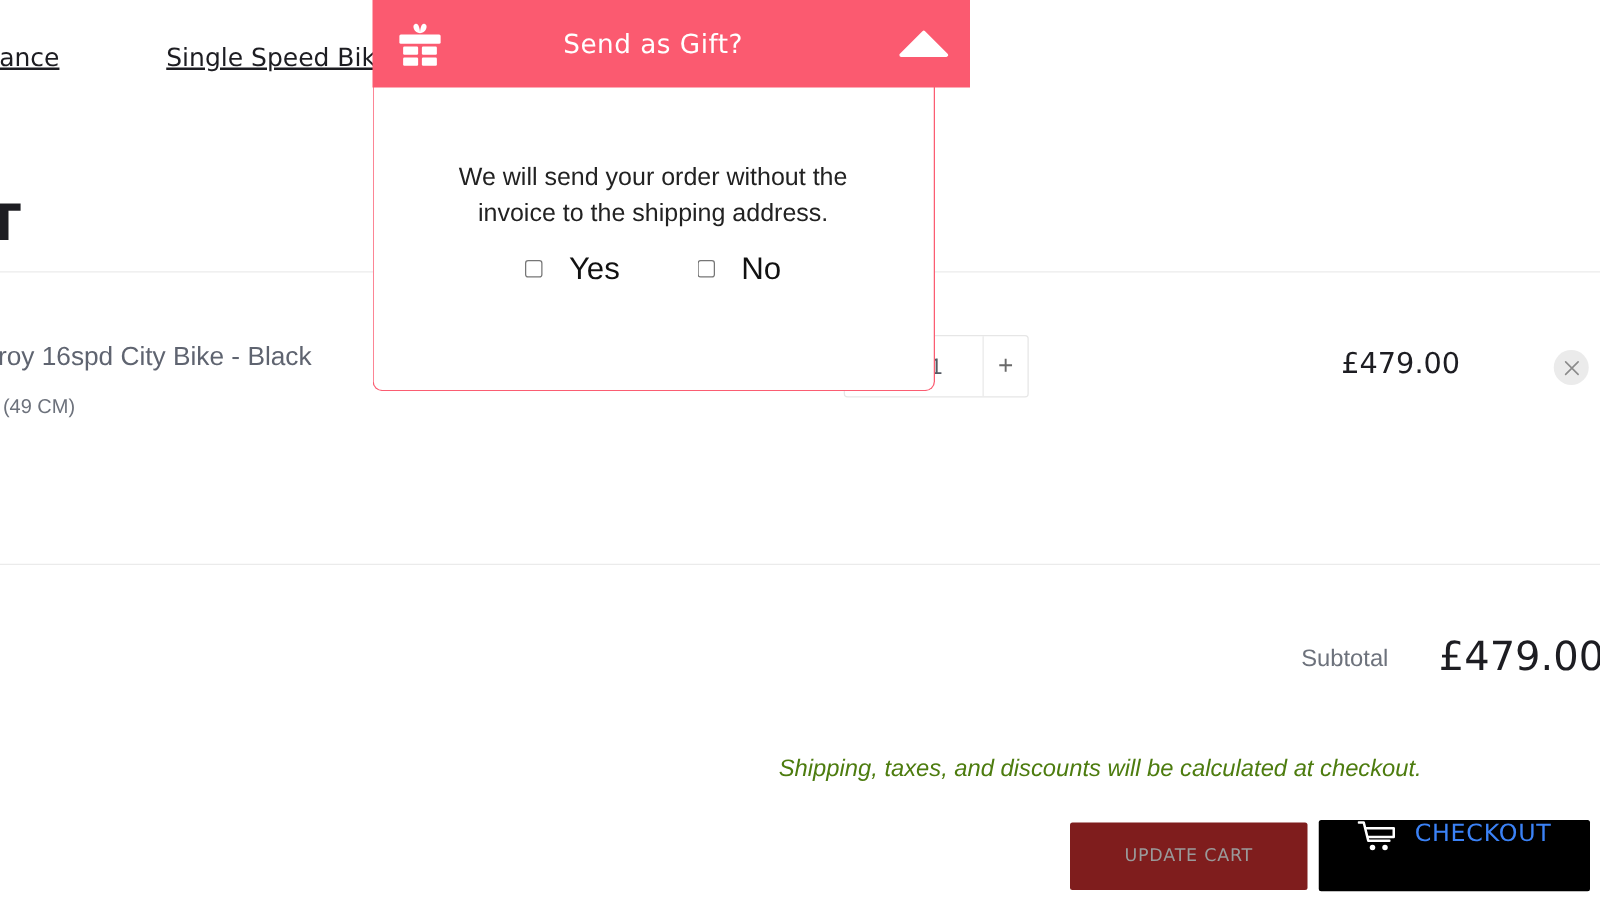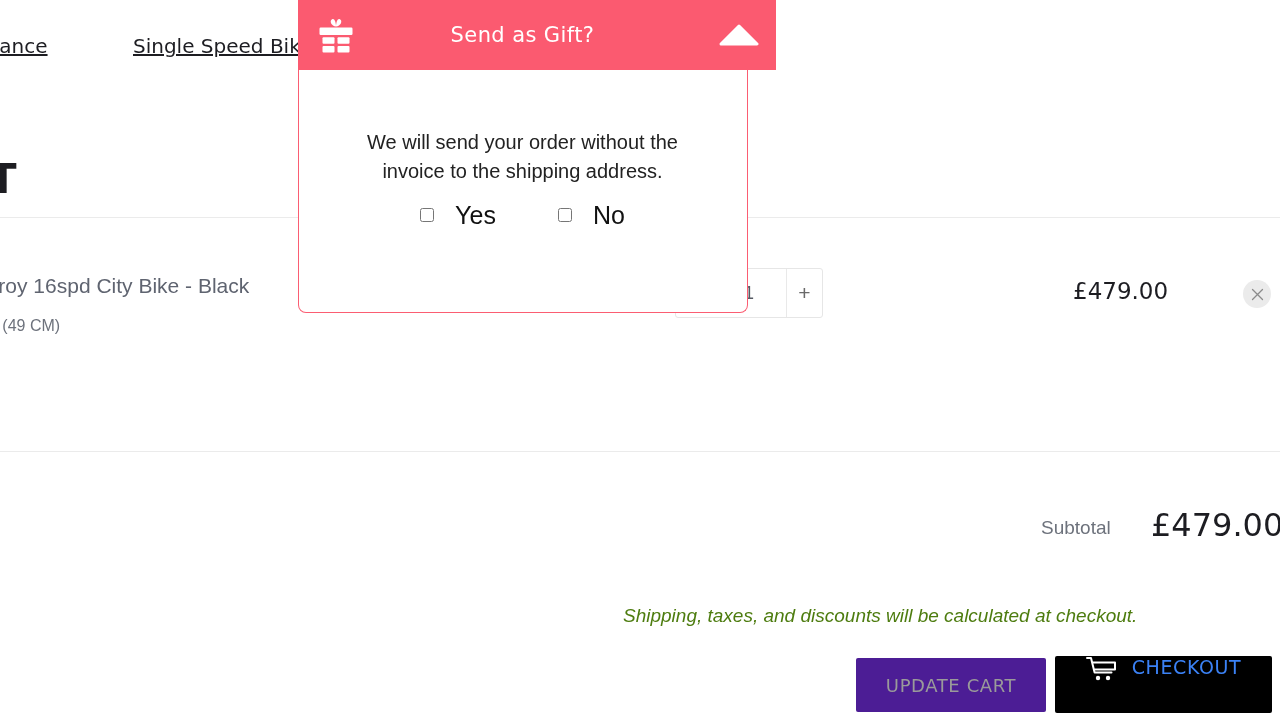"UPDATE CART" .btn-update { background: #4c1d95 -> #7f1d1d; font-size: 18px -> 14px }
